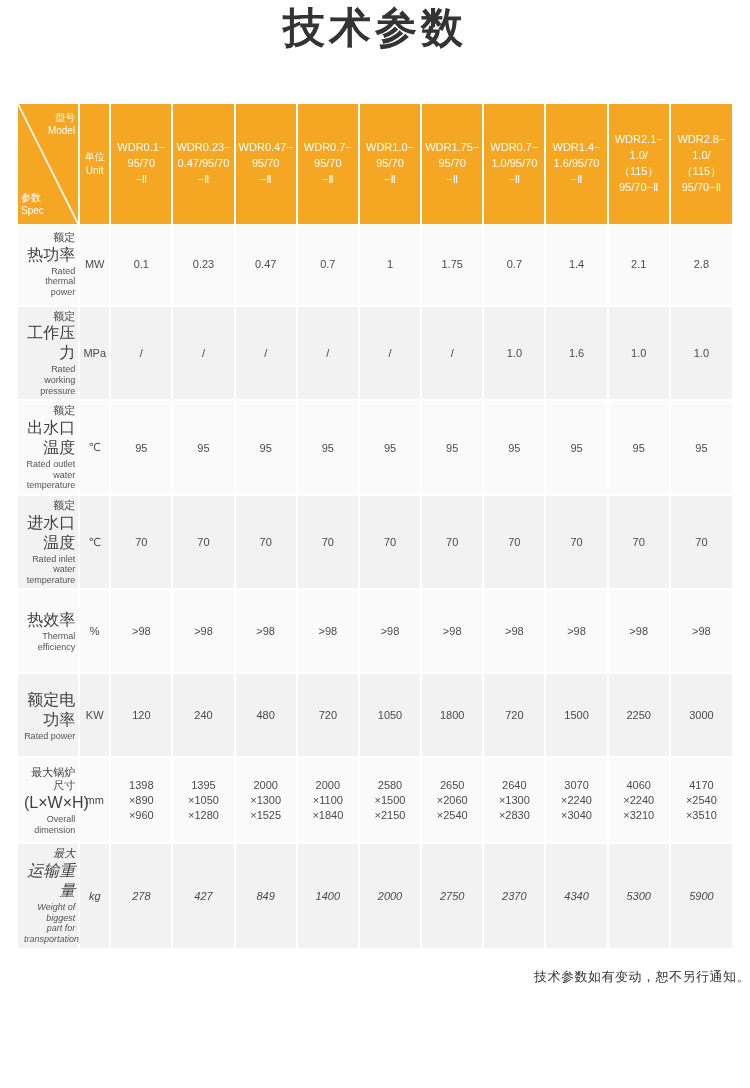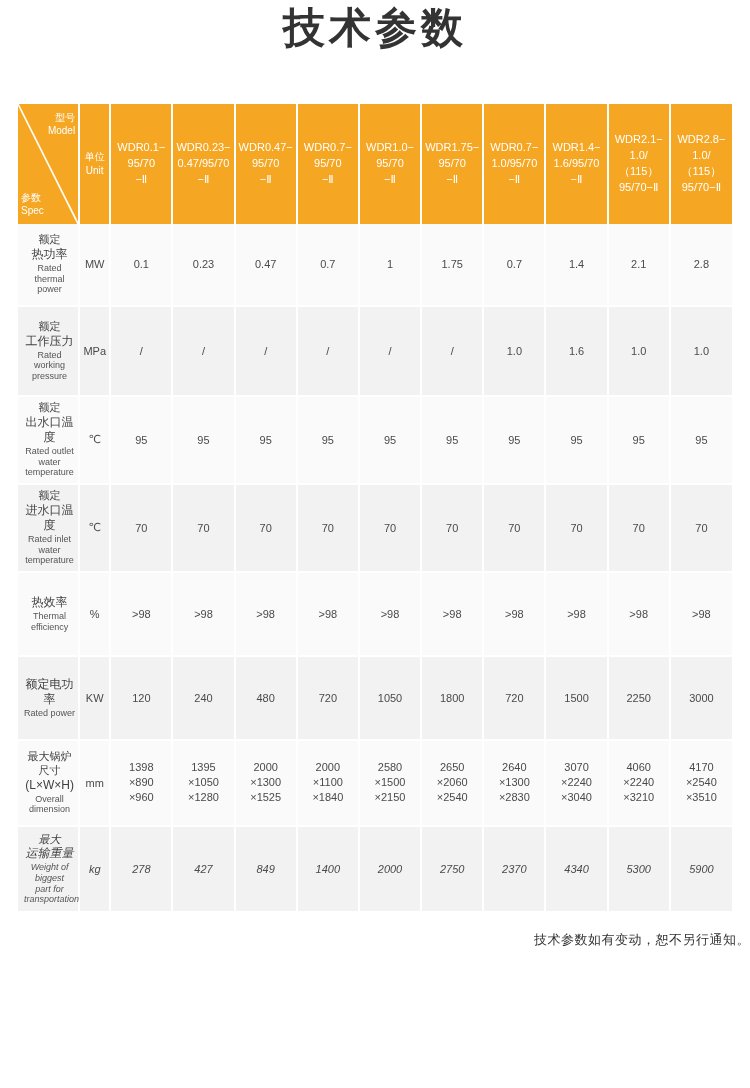"额定" td.param { text-align: center -> right }
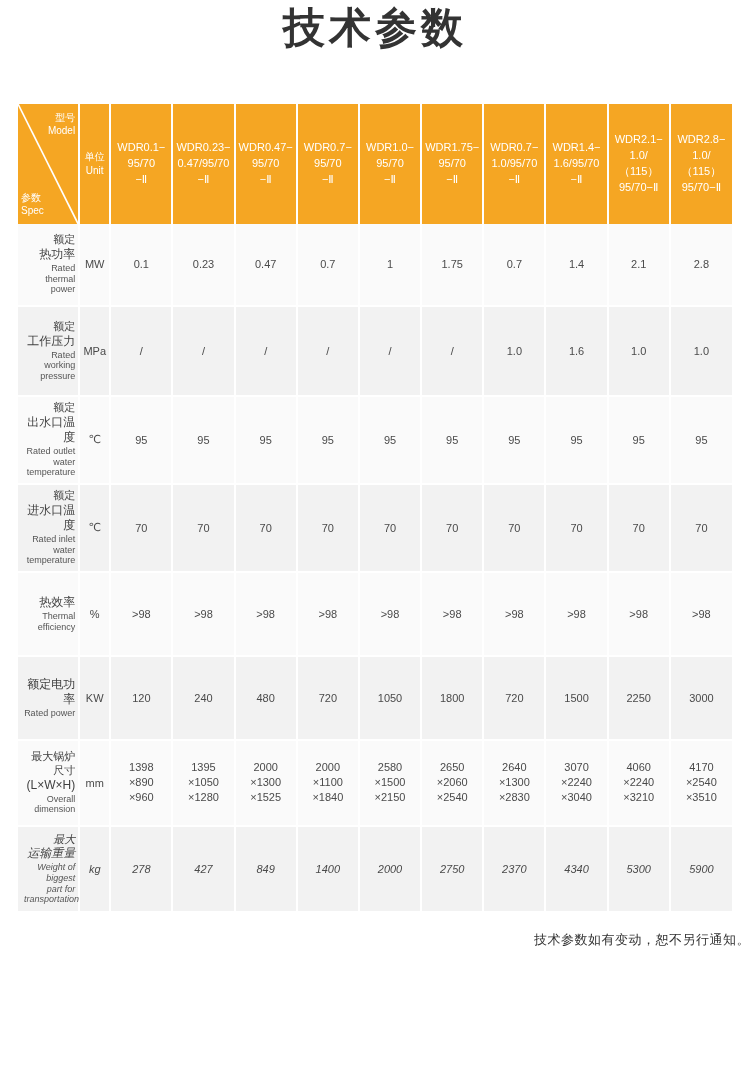"热功率" .param-cn { font-size: 12px -> 16px }
